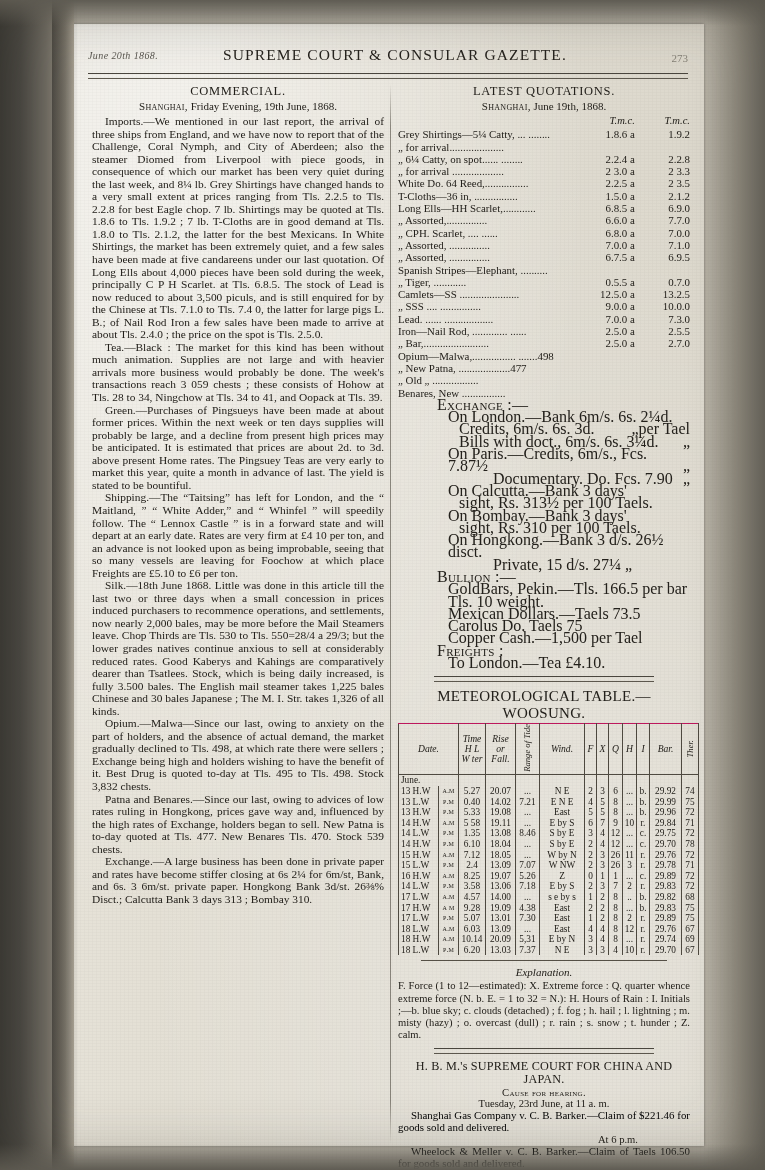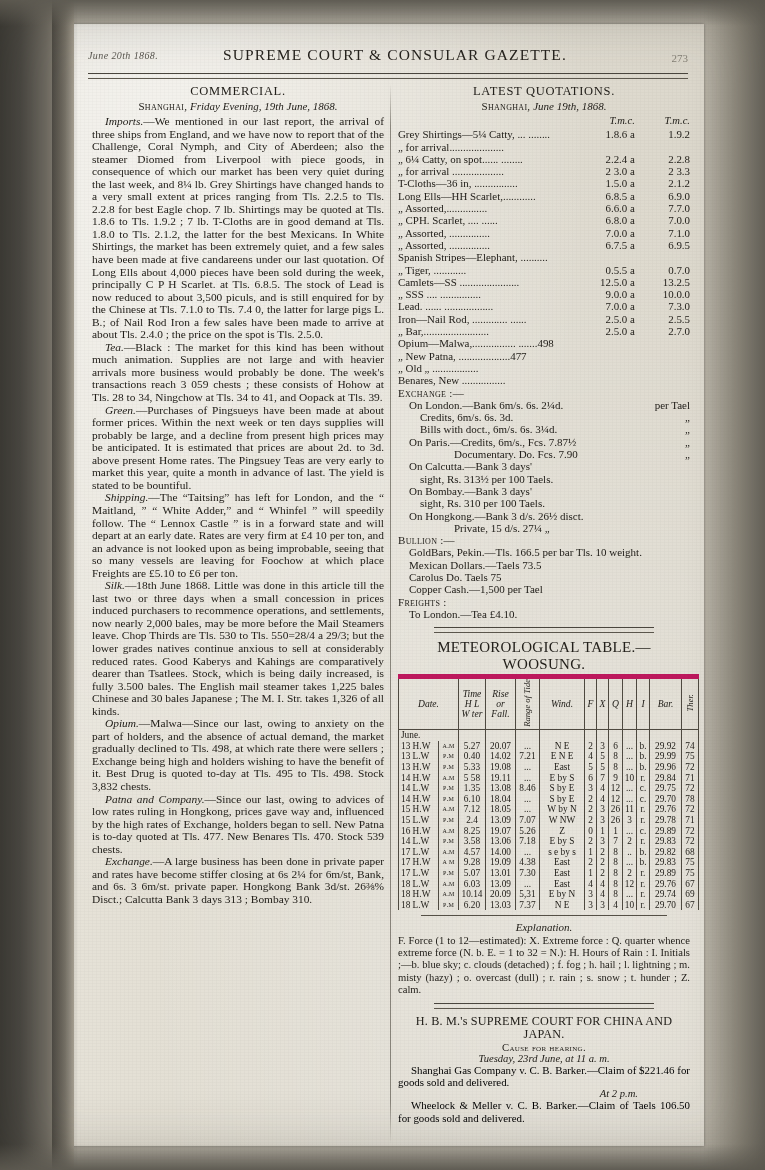"Friday Evening," .it { font-style: italic -> none }
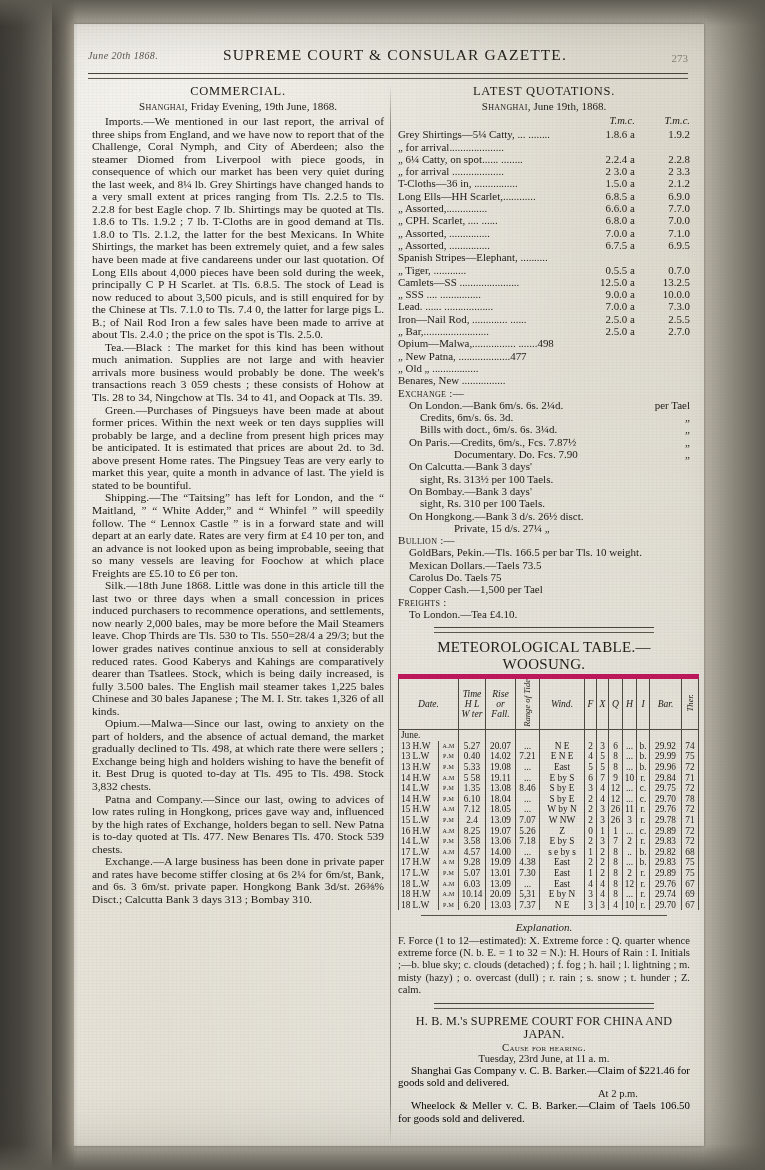"White Do. 64 Reed,................" tr { html: none -> <tr> <td>White Do. 64 Reed,................</td> <td>2.2.5 a</td> <td>2 3.5</td> </tr> }
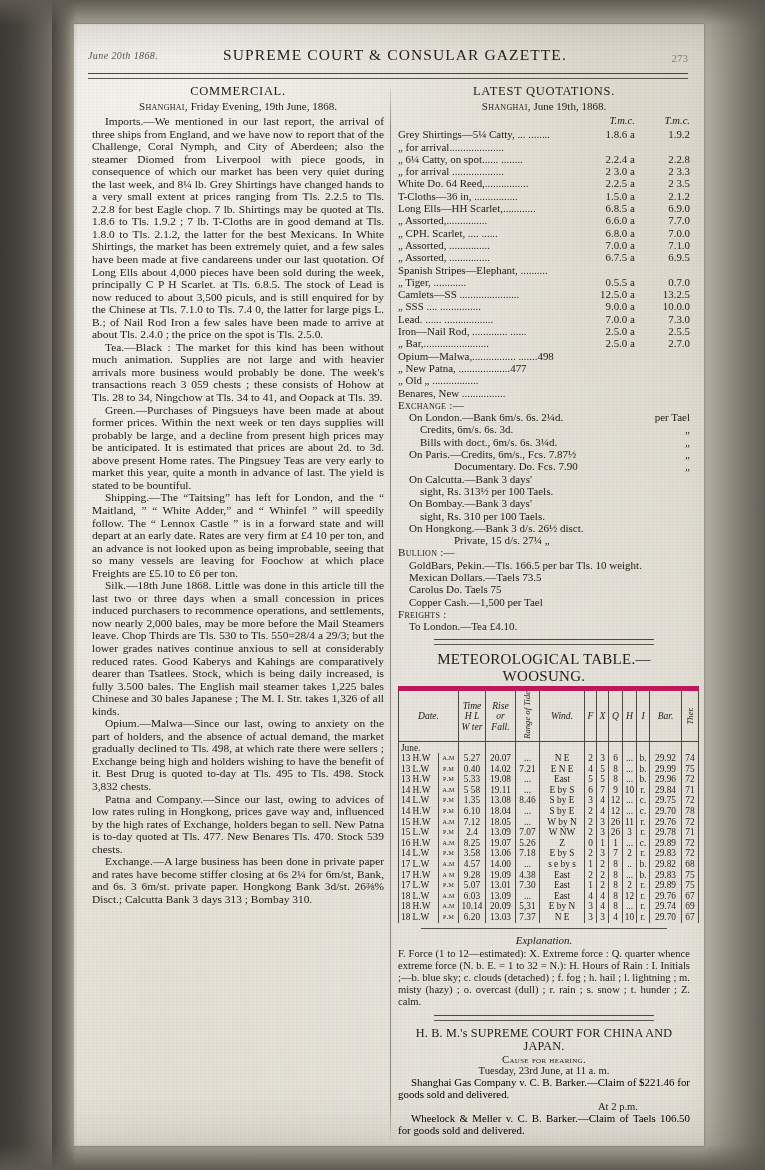"Exchange :—" .blk { font-size: 11px -> 16px; margin-left: none -> 39px }
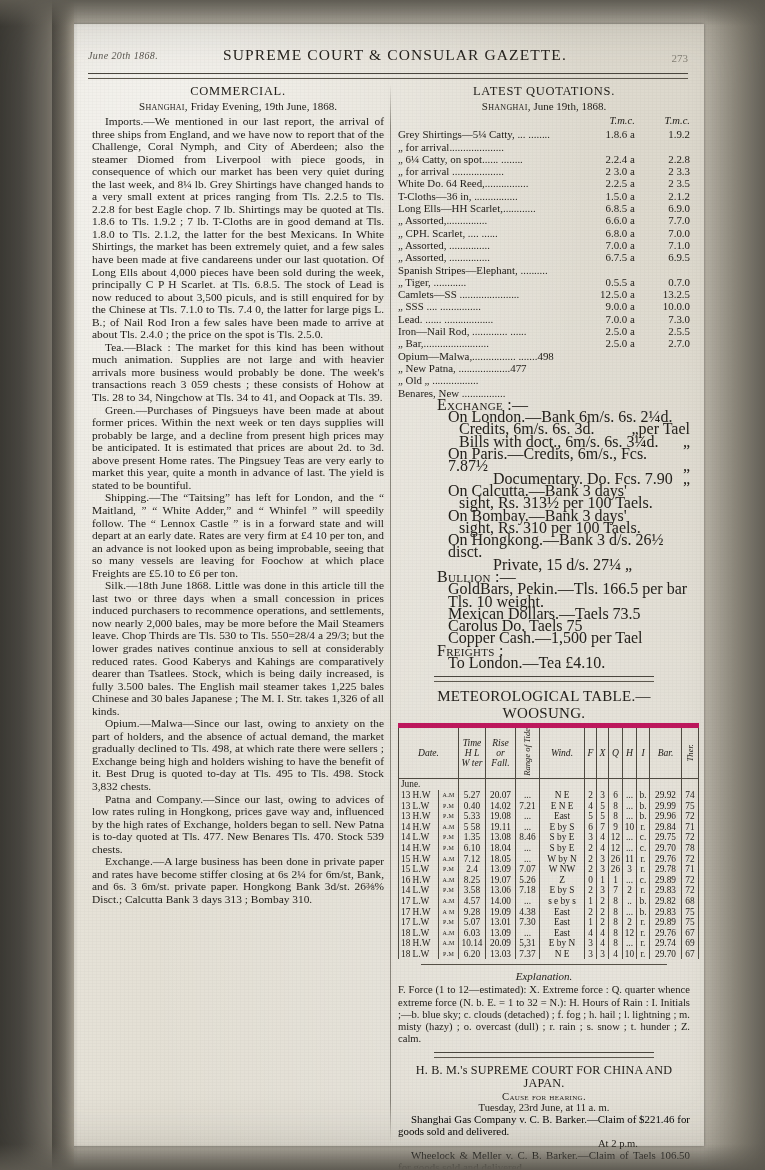"Time" .mt .toprule td { border-top: 5px solid #be185d -> 1px solid #be185d }
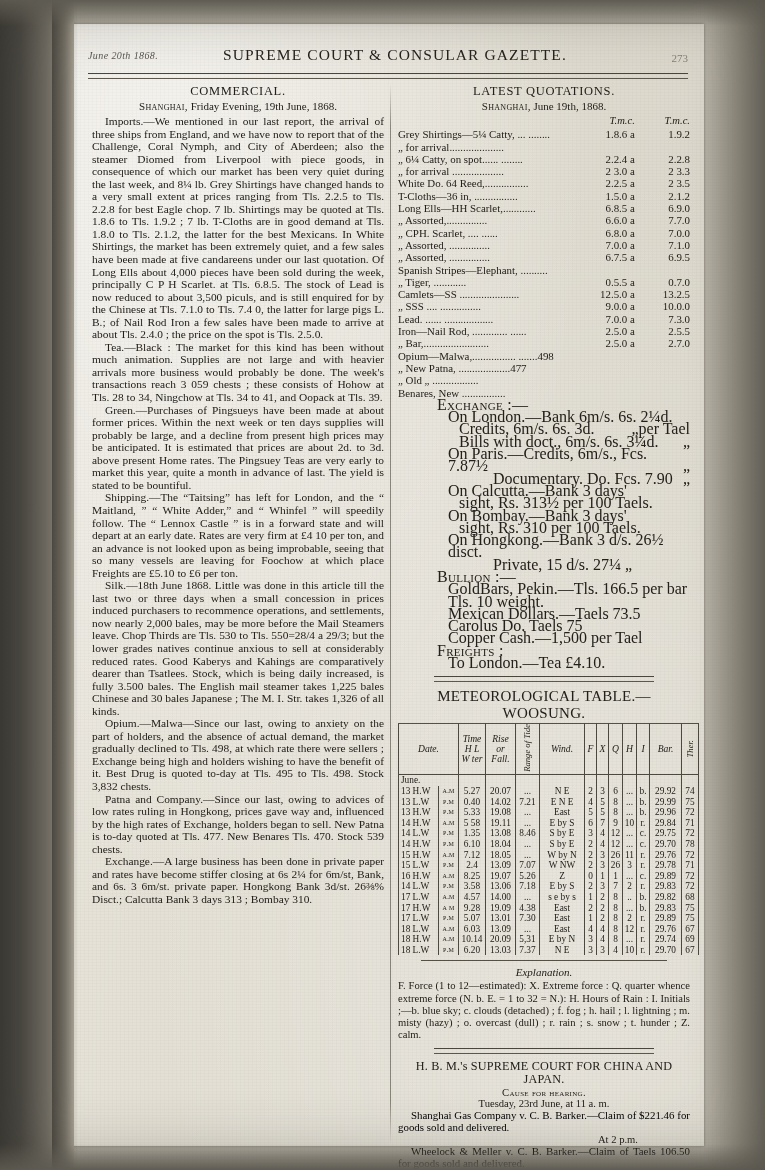"Patna and Company." span.it { text: Company -> Benares }
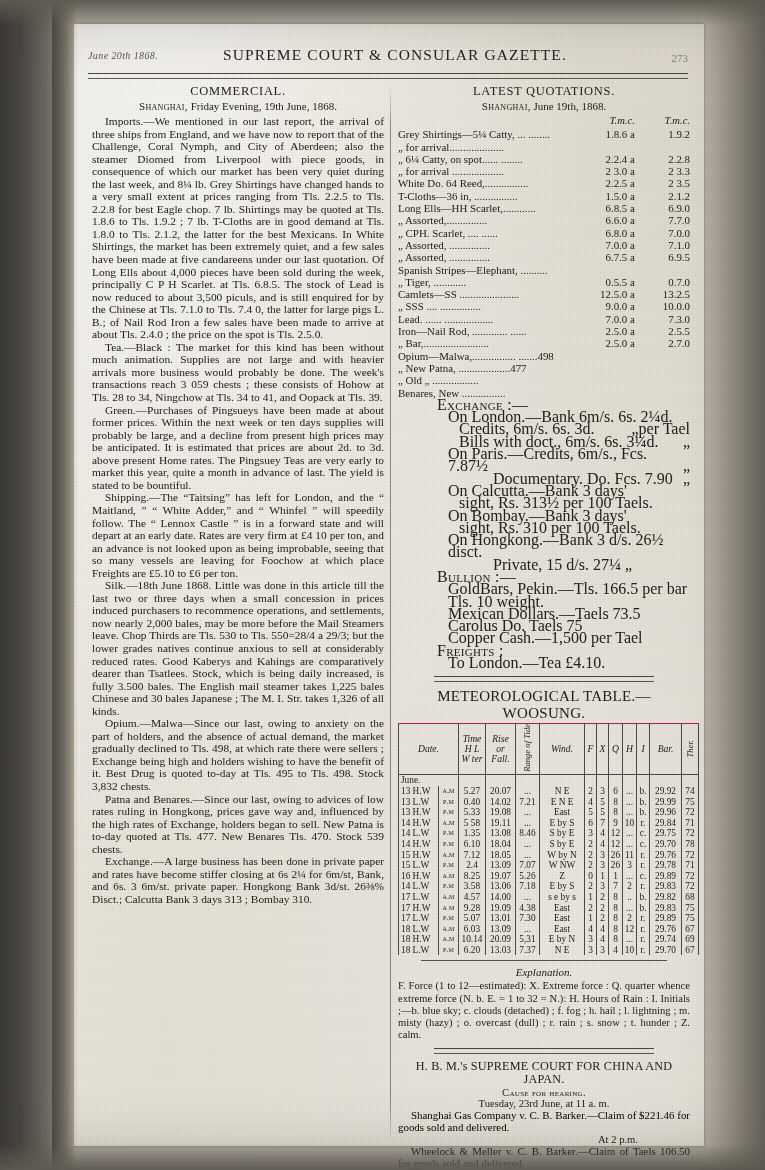"At 2 p.m." div.court-s { text: 2 -> 6 }
